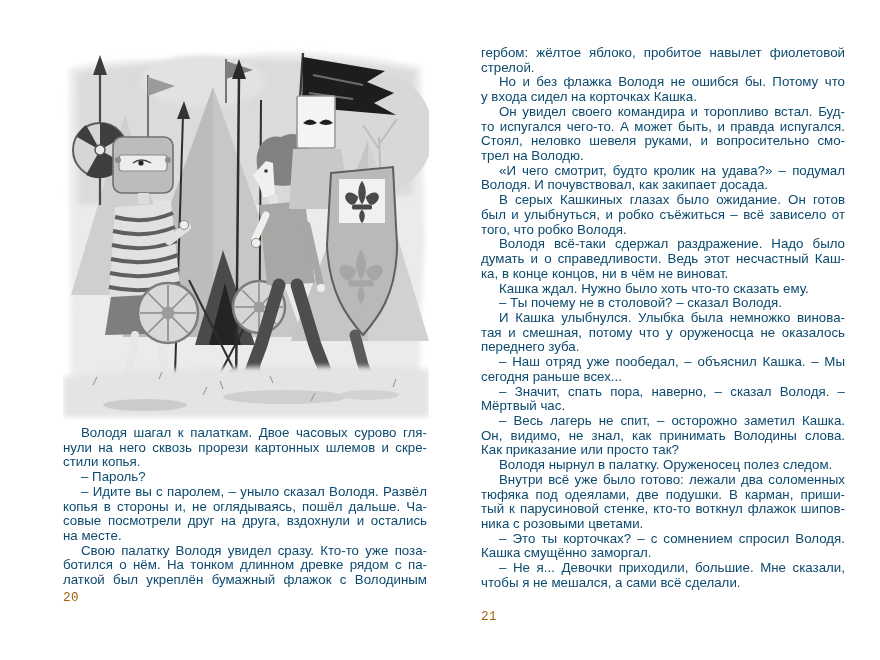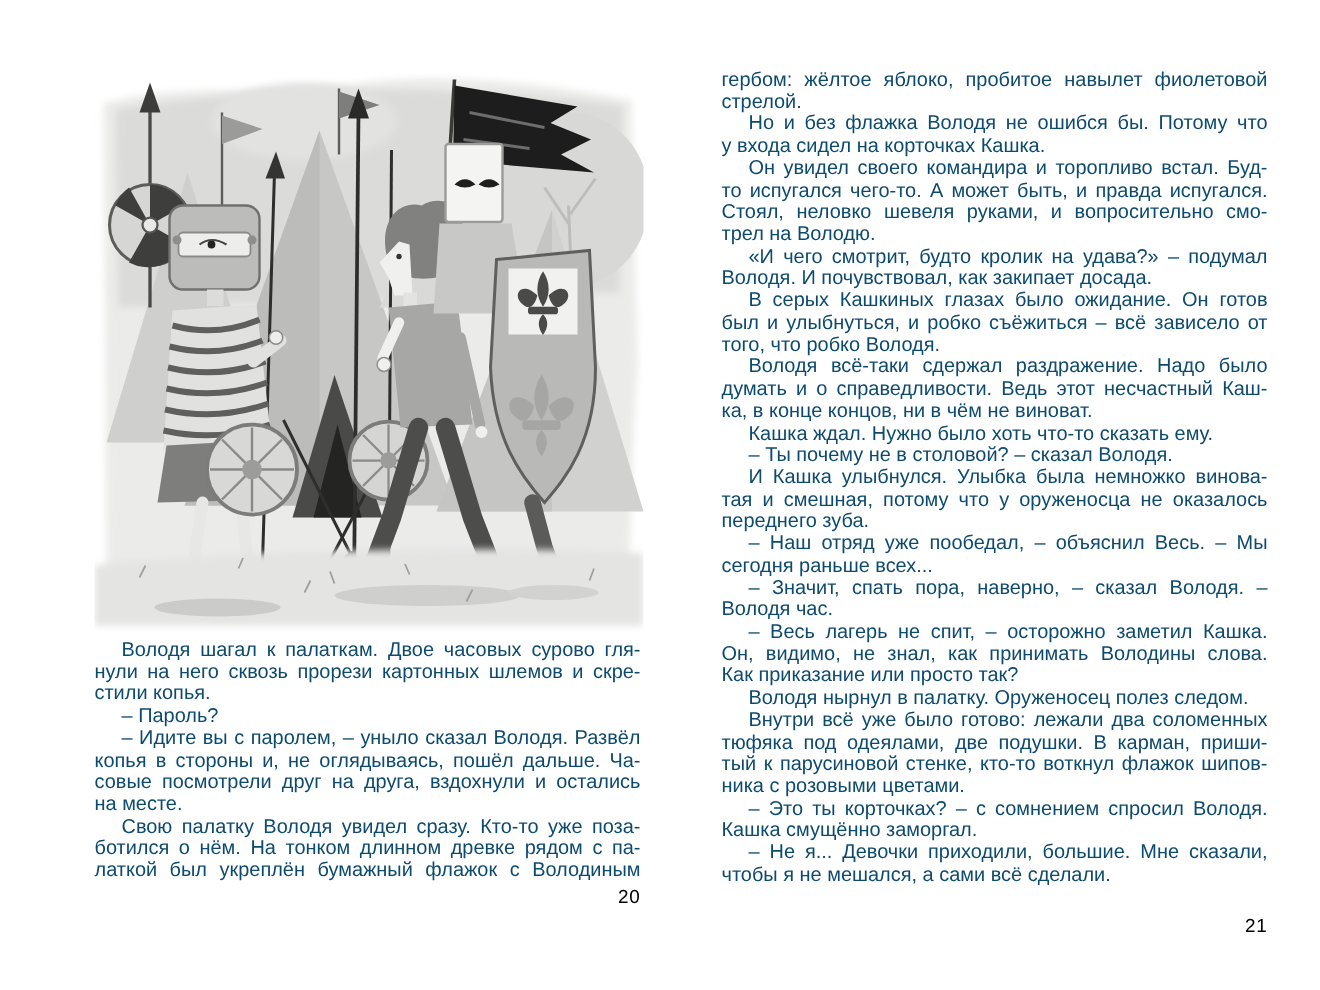"– Наш отряд уже пообедал," div.tl { text: Весь -> Кашка }
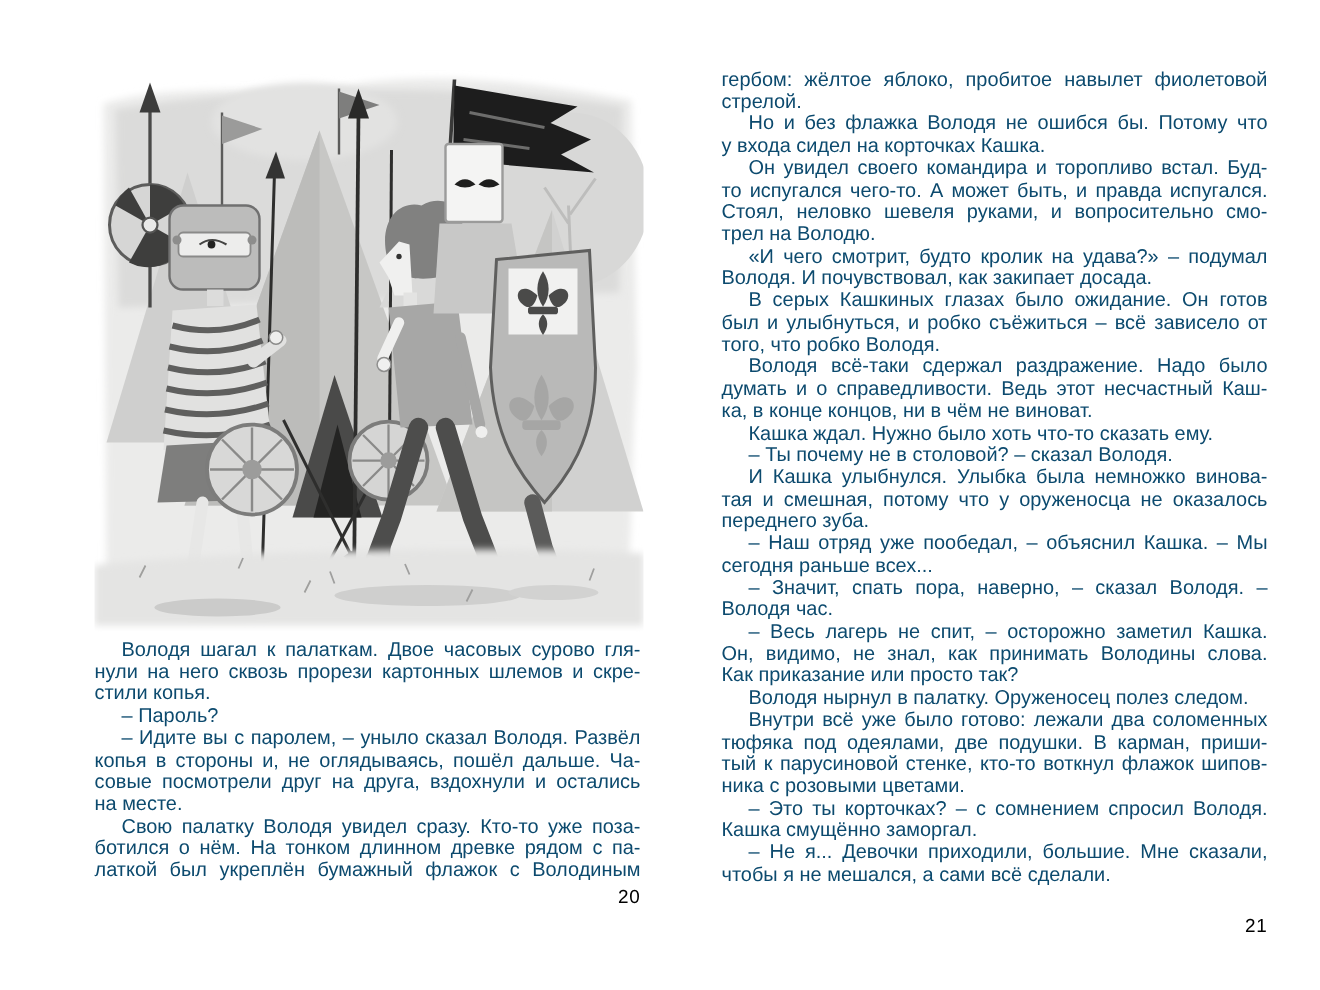"Володя час." div.tl { text: Володя -> Мёртвый }
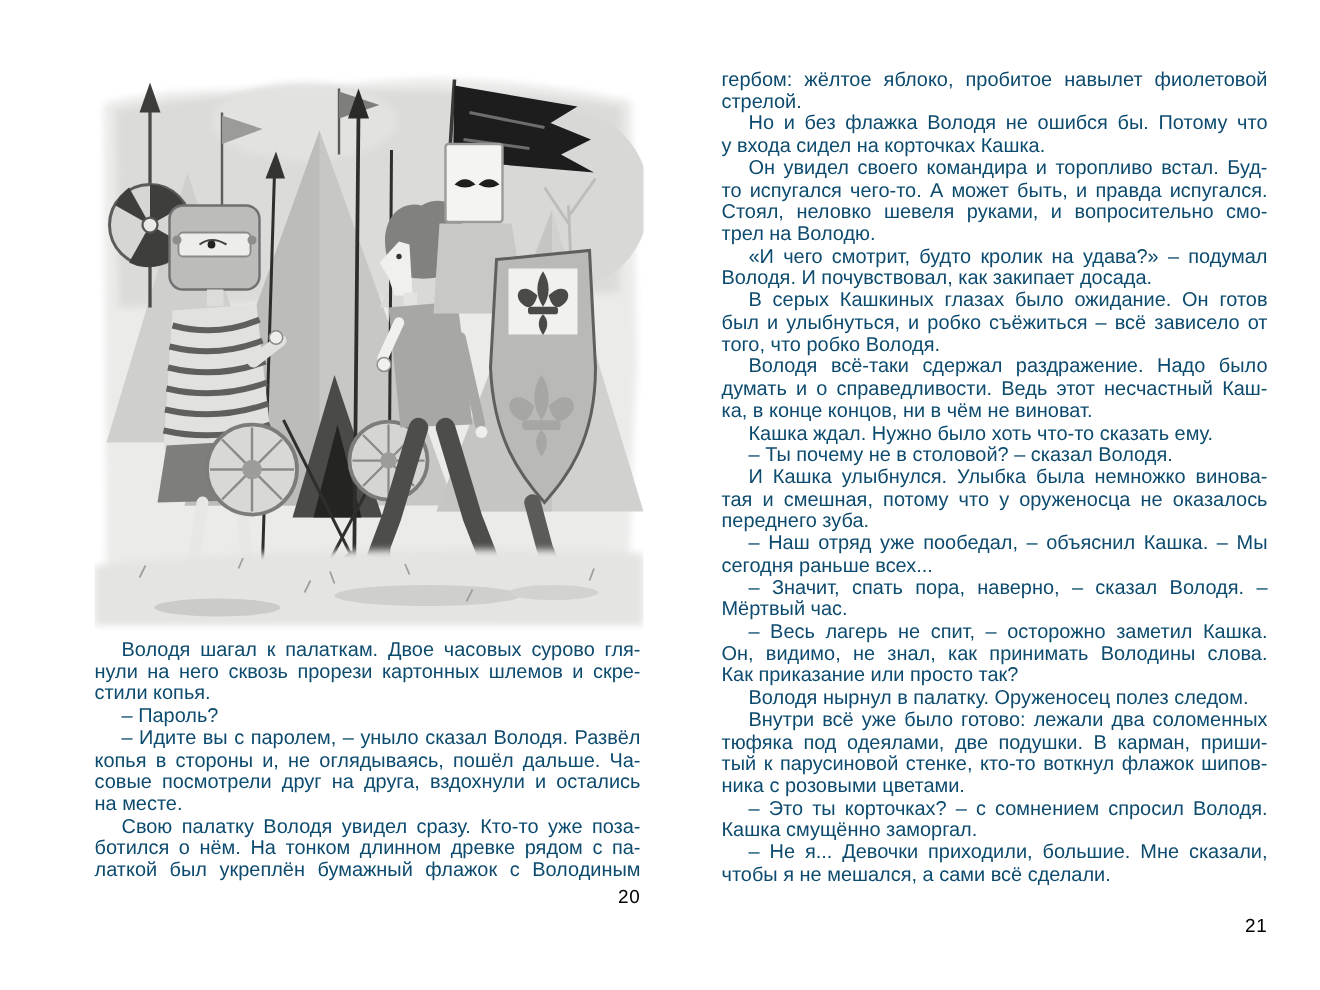"20" .pagenum { color: #000000 -> #a16207; font-family: none -> Liberation Mono, monospace; text-align: right -> left }
